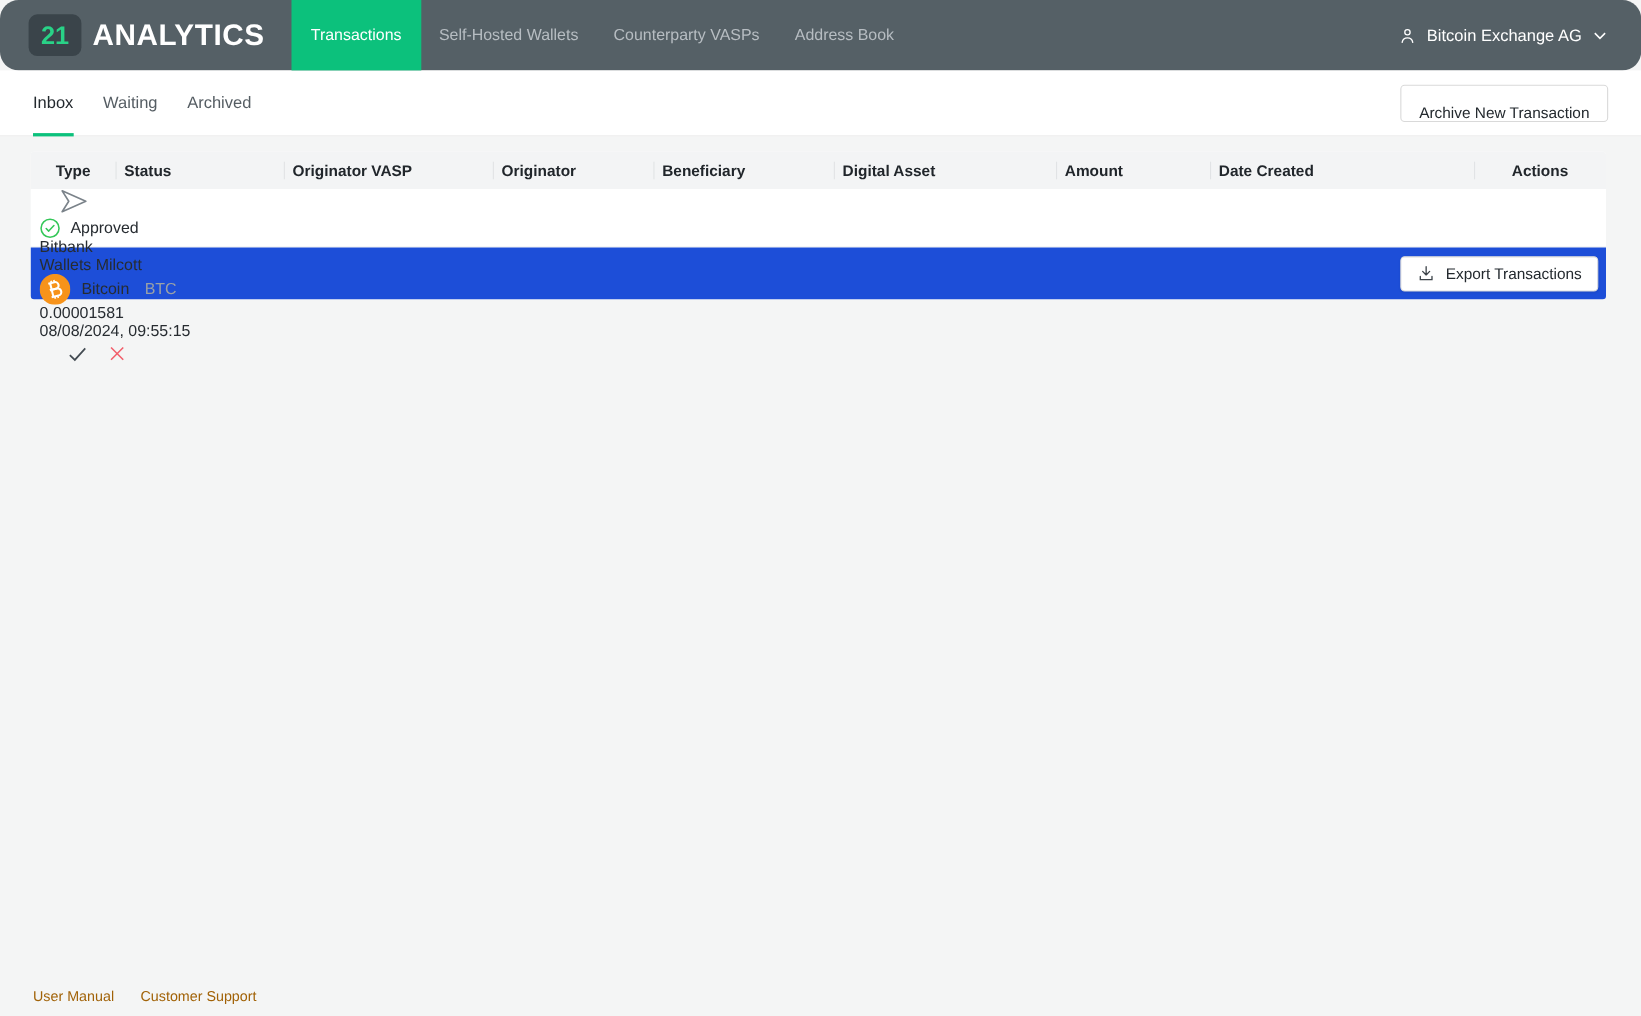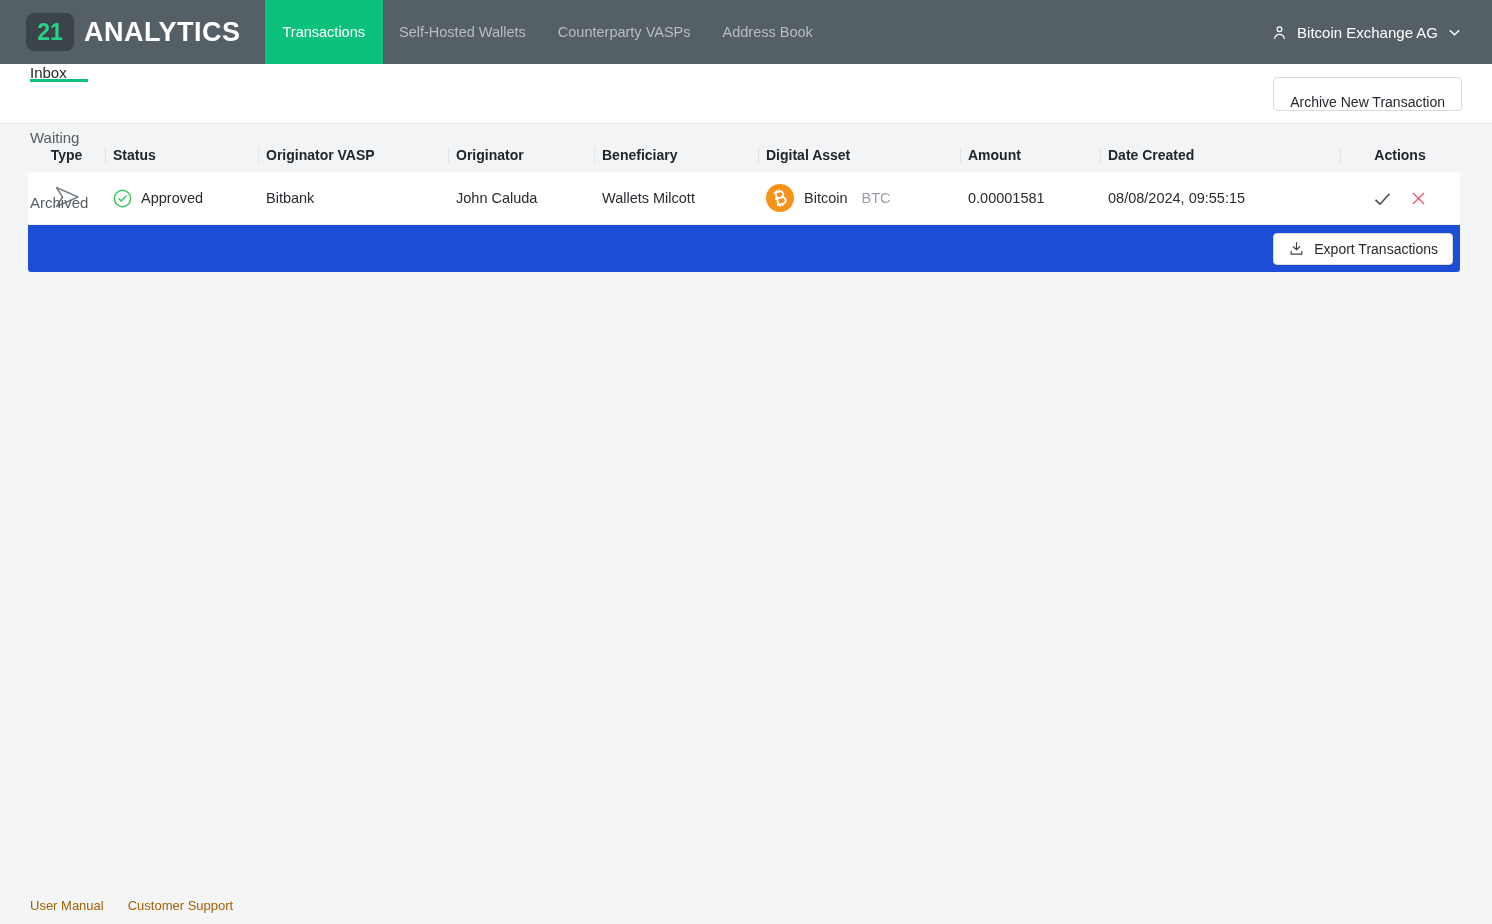"21" .navbar { border-radius: none -> 17px }
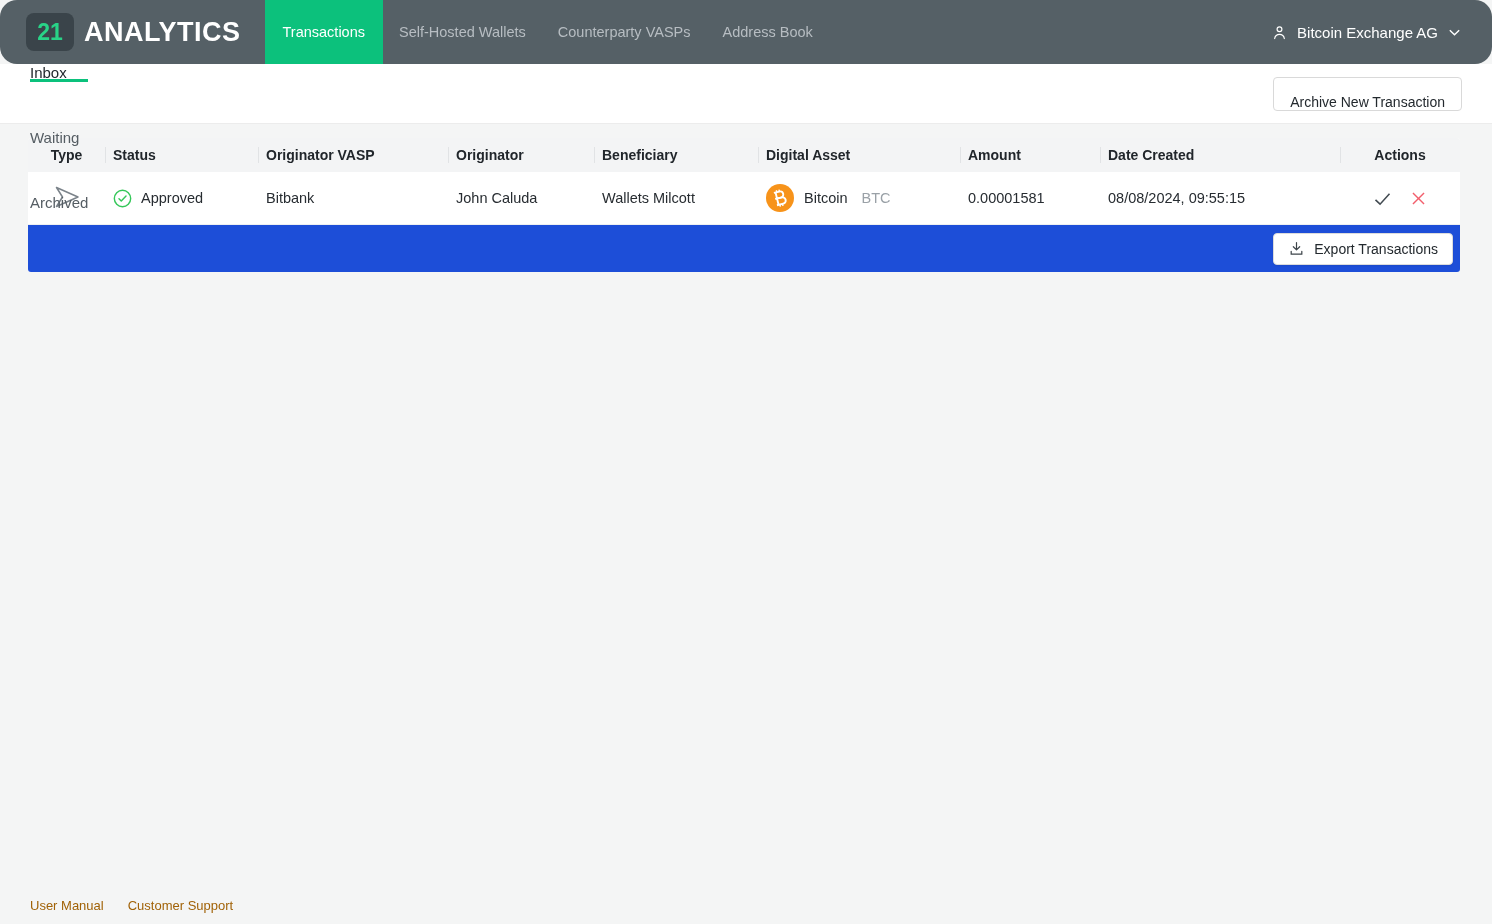"Inbox" .tabs { flex-direction: column -> none; gap: 48px -> 27px }
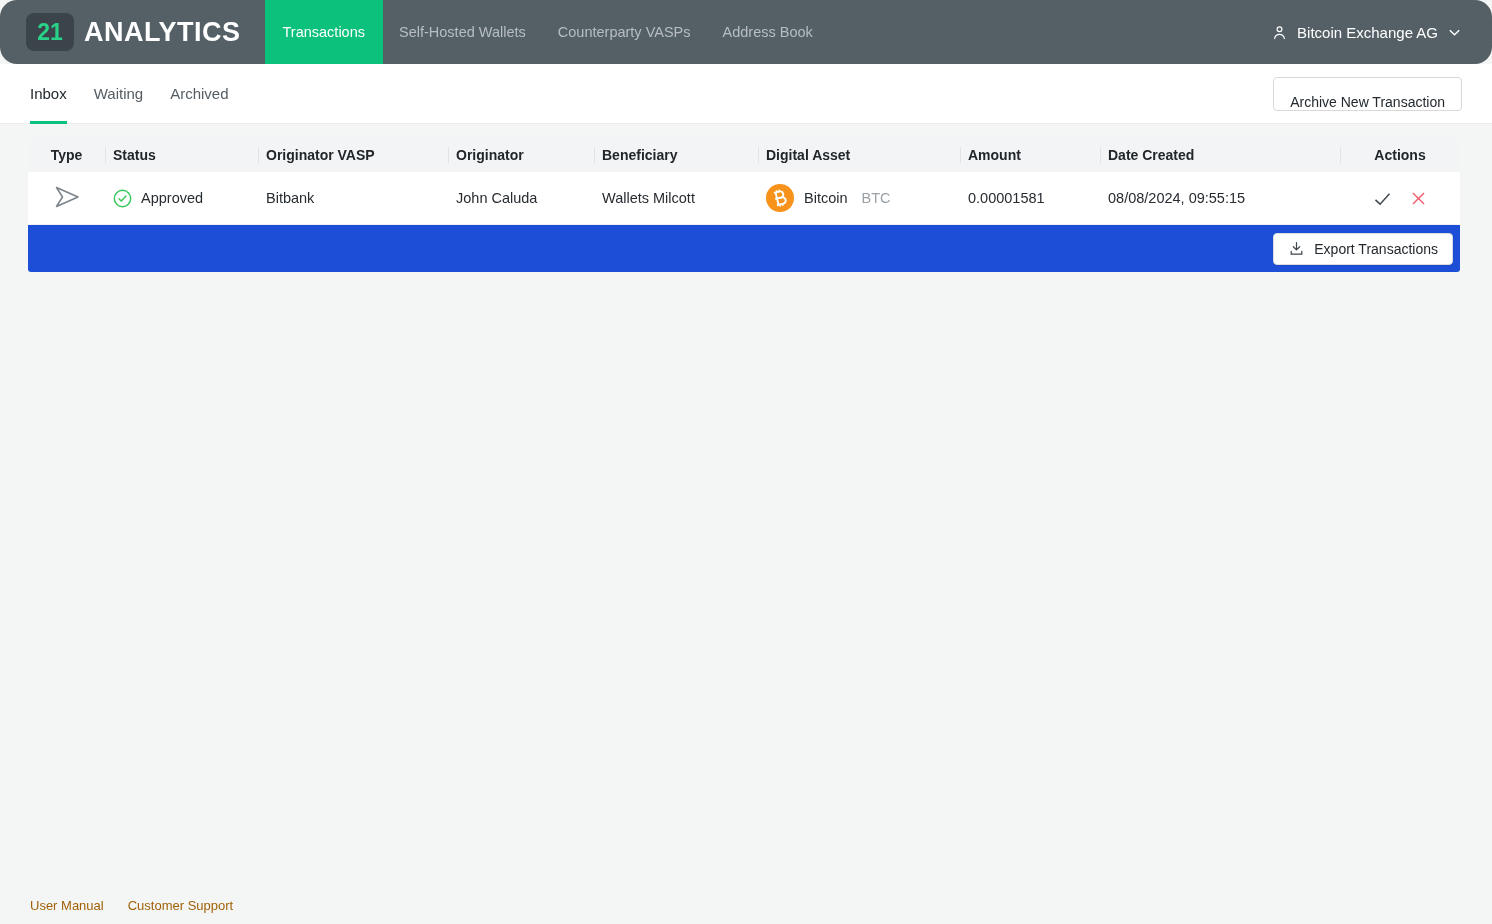"Approved" .trow { flex-direction: none -> column }
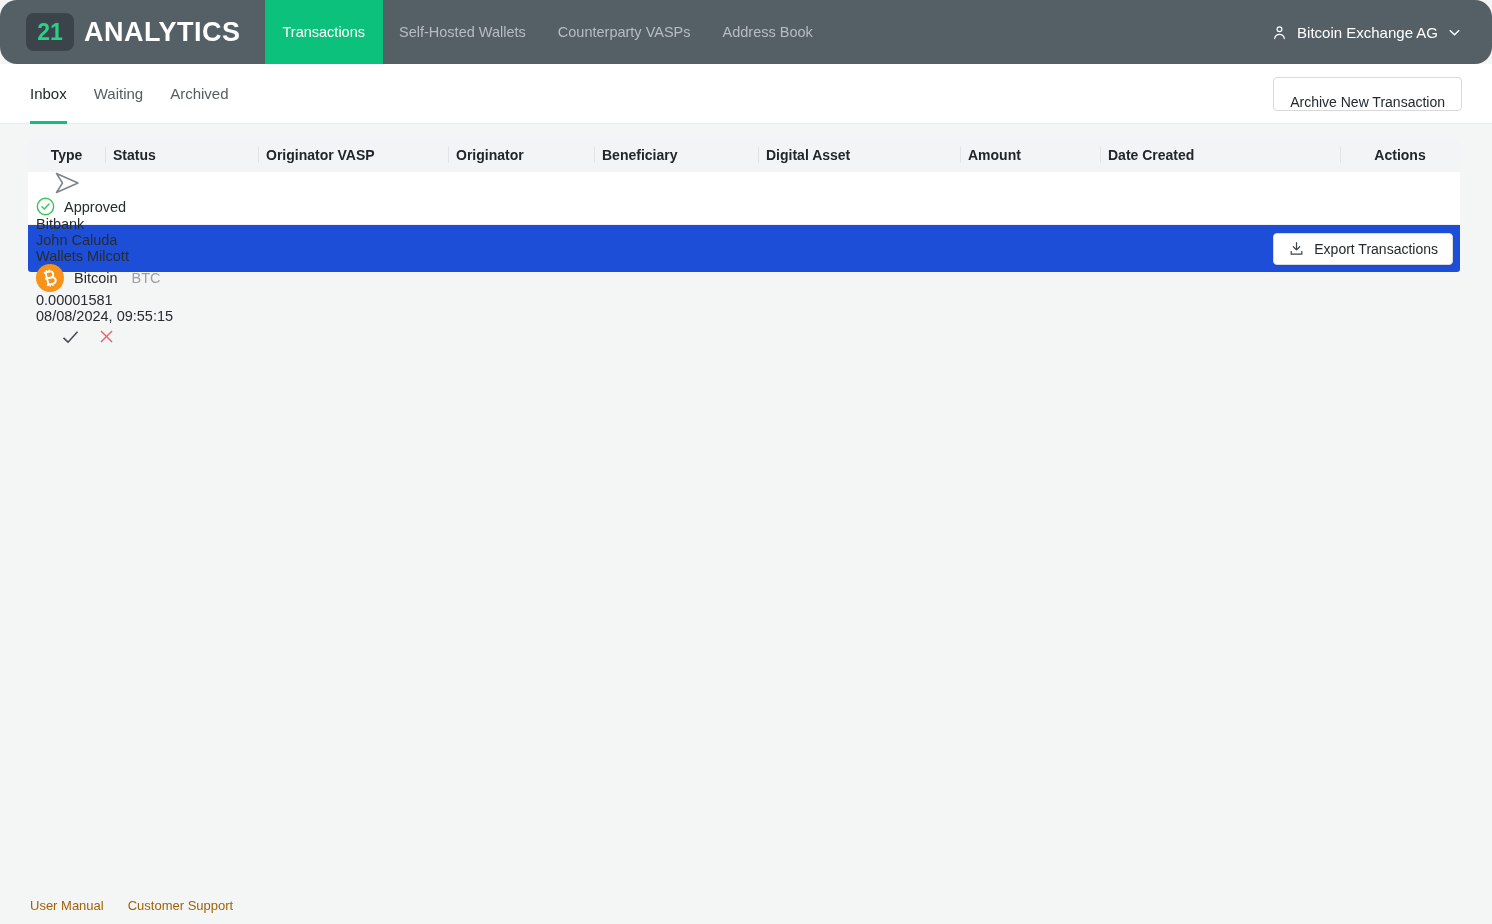"John Caluda" div.td { html: <div>John Caluda</div> -> none }
